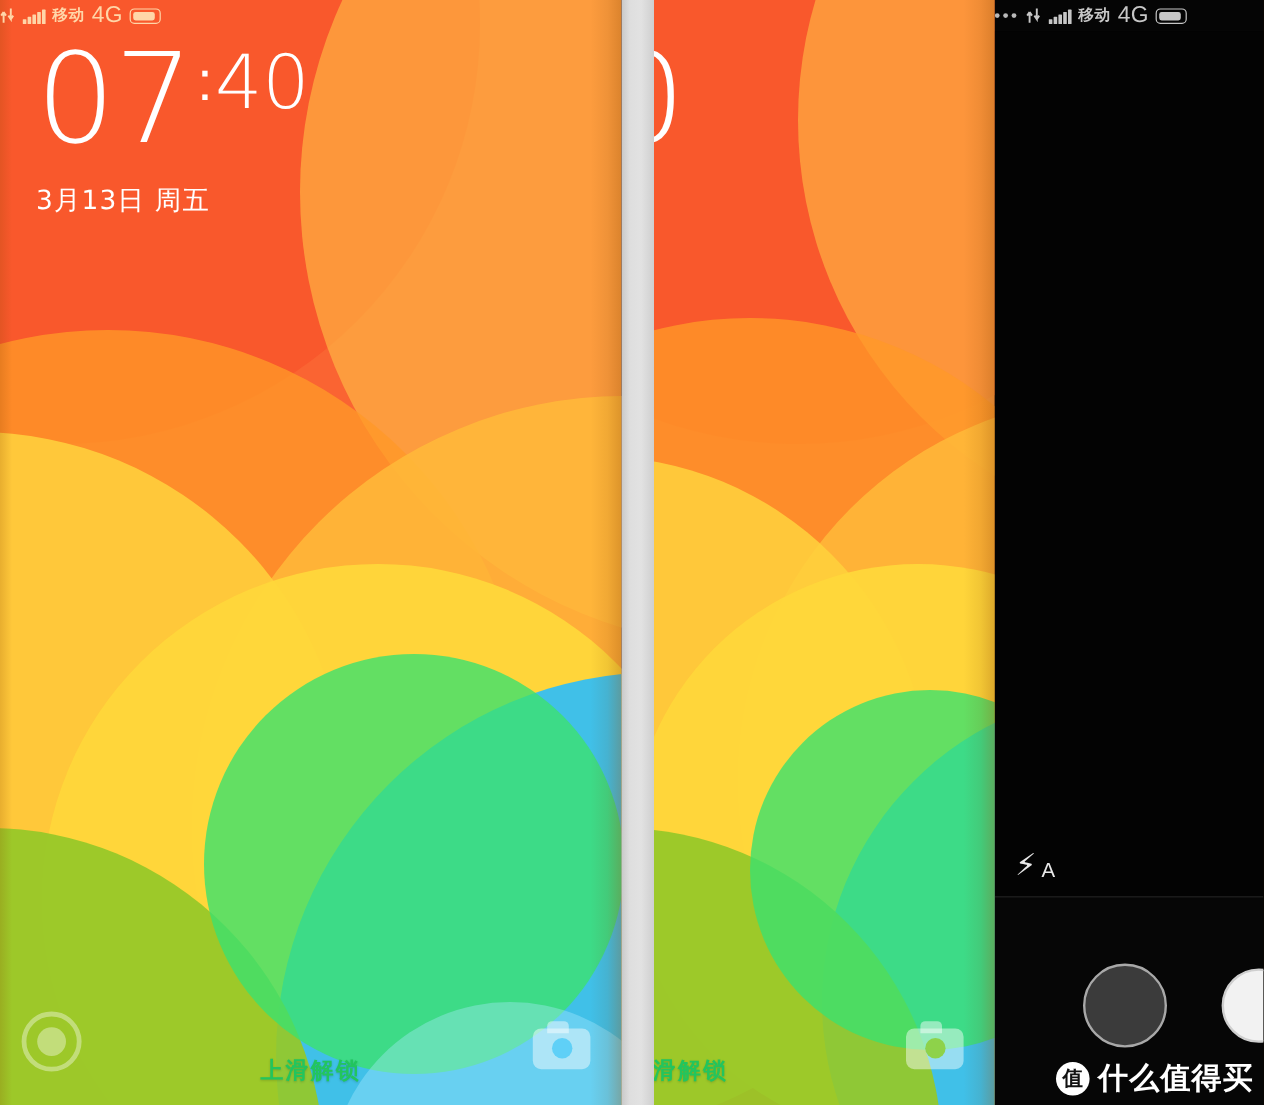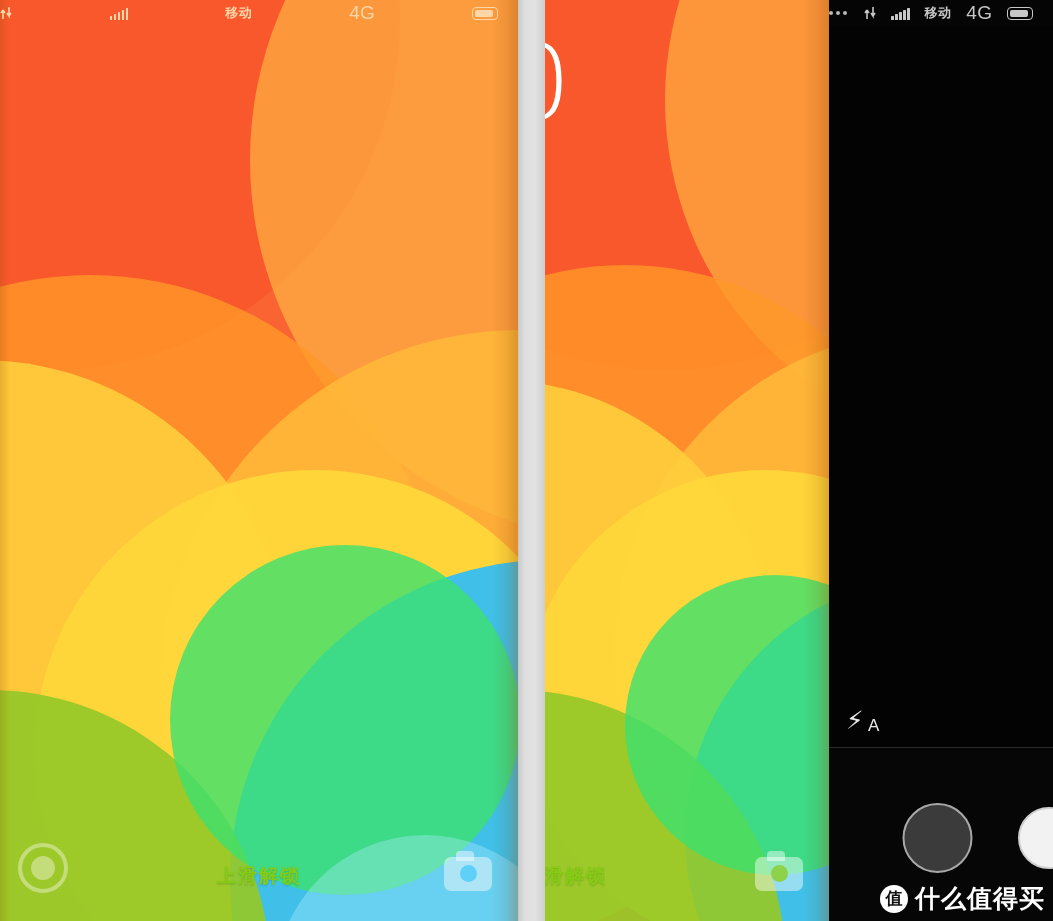"移动" .statusbar { justify-content: space-between -> flex-start }
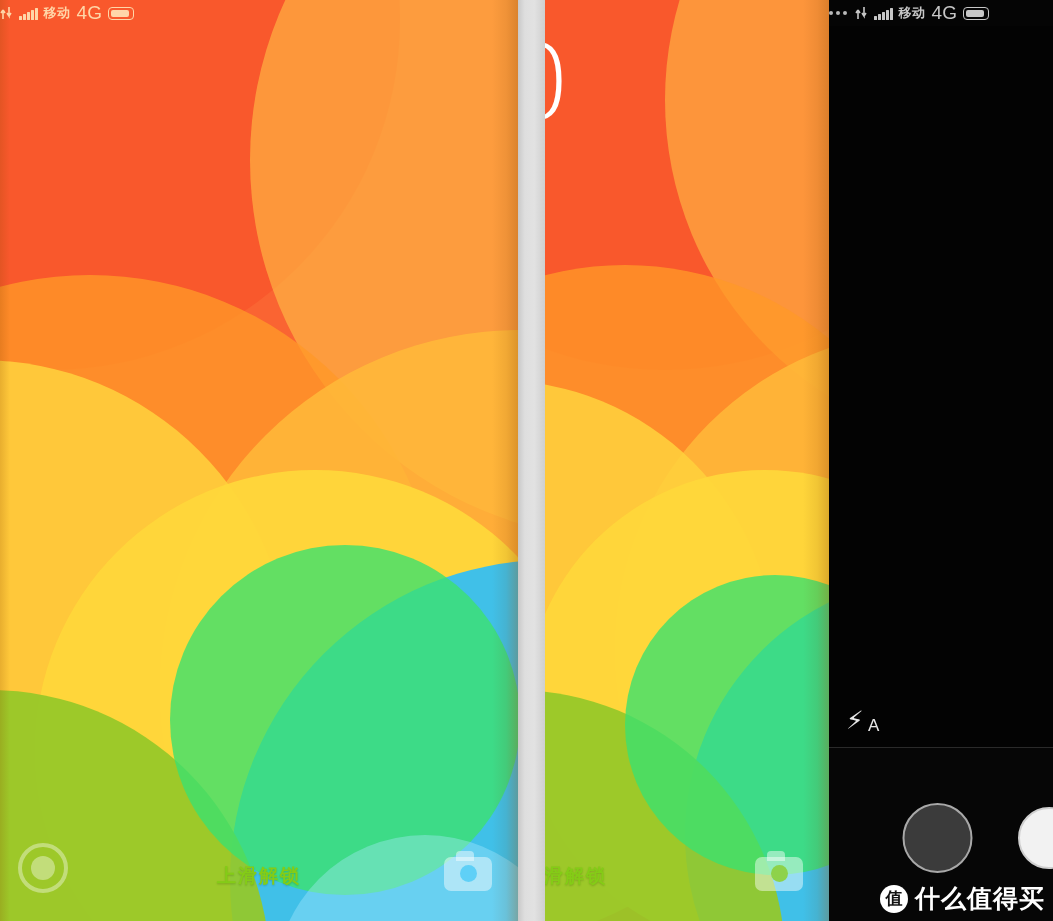"07" div.clockwrap { html: none -> <div> <div> <span>07</span> <span>:</span> <span>40</span> </div> <div>3月13日 周五</div> </div> }
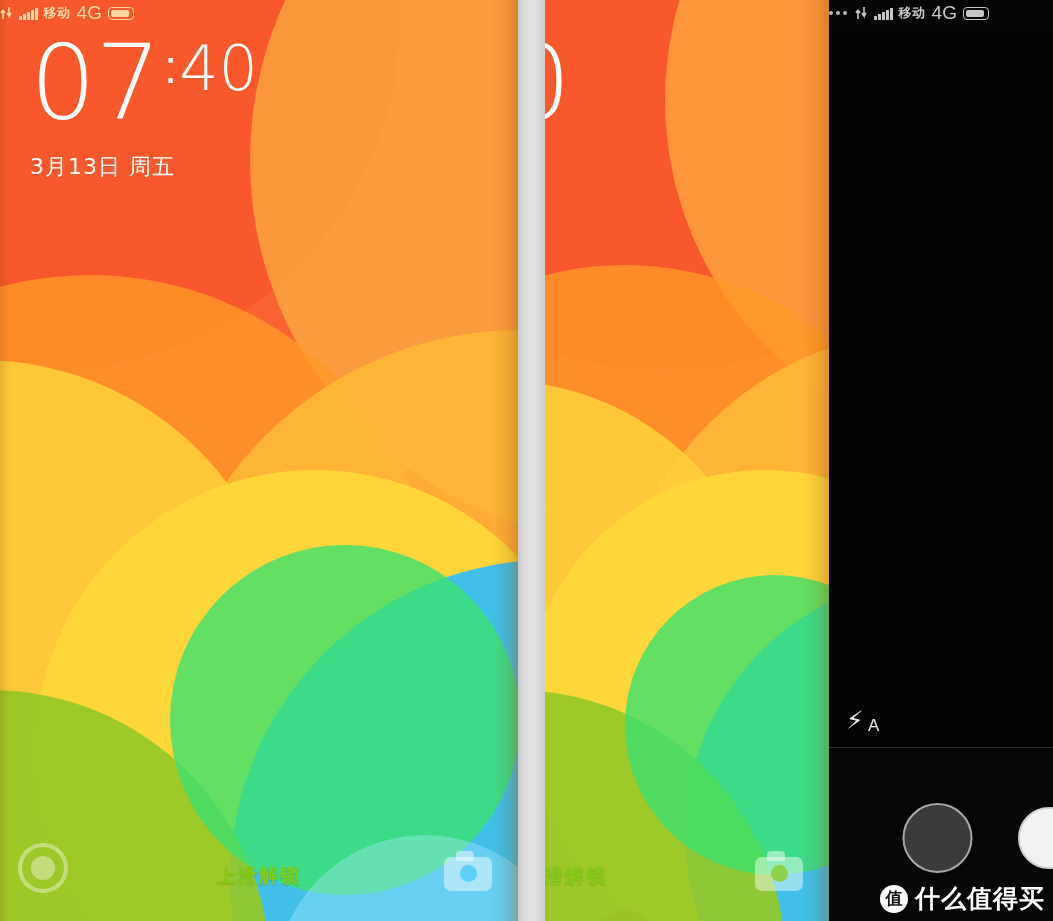"上滑解锁" .unlock { bottom: 32px -> 16px; color: #84cc16 -> #22c55e }
